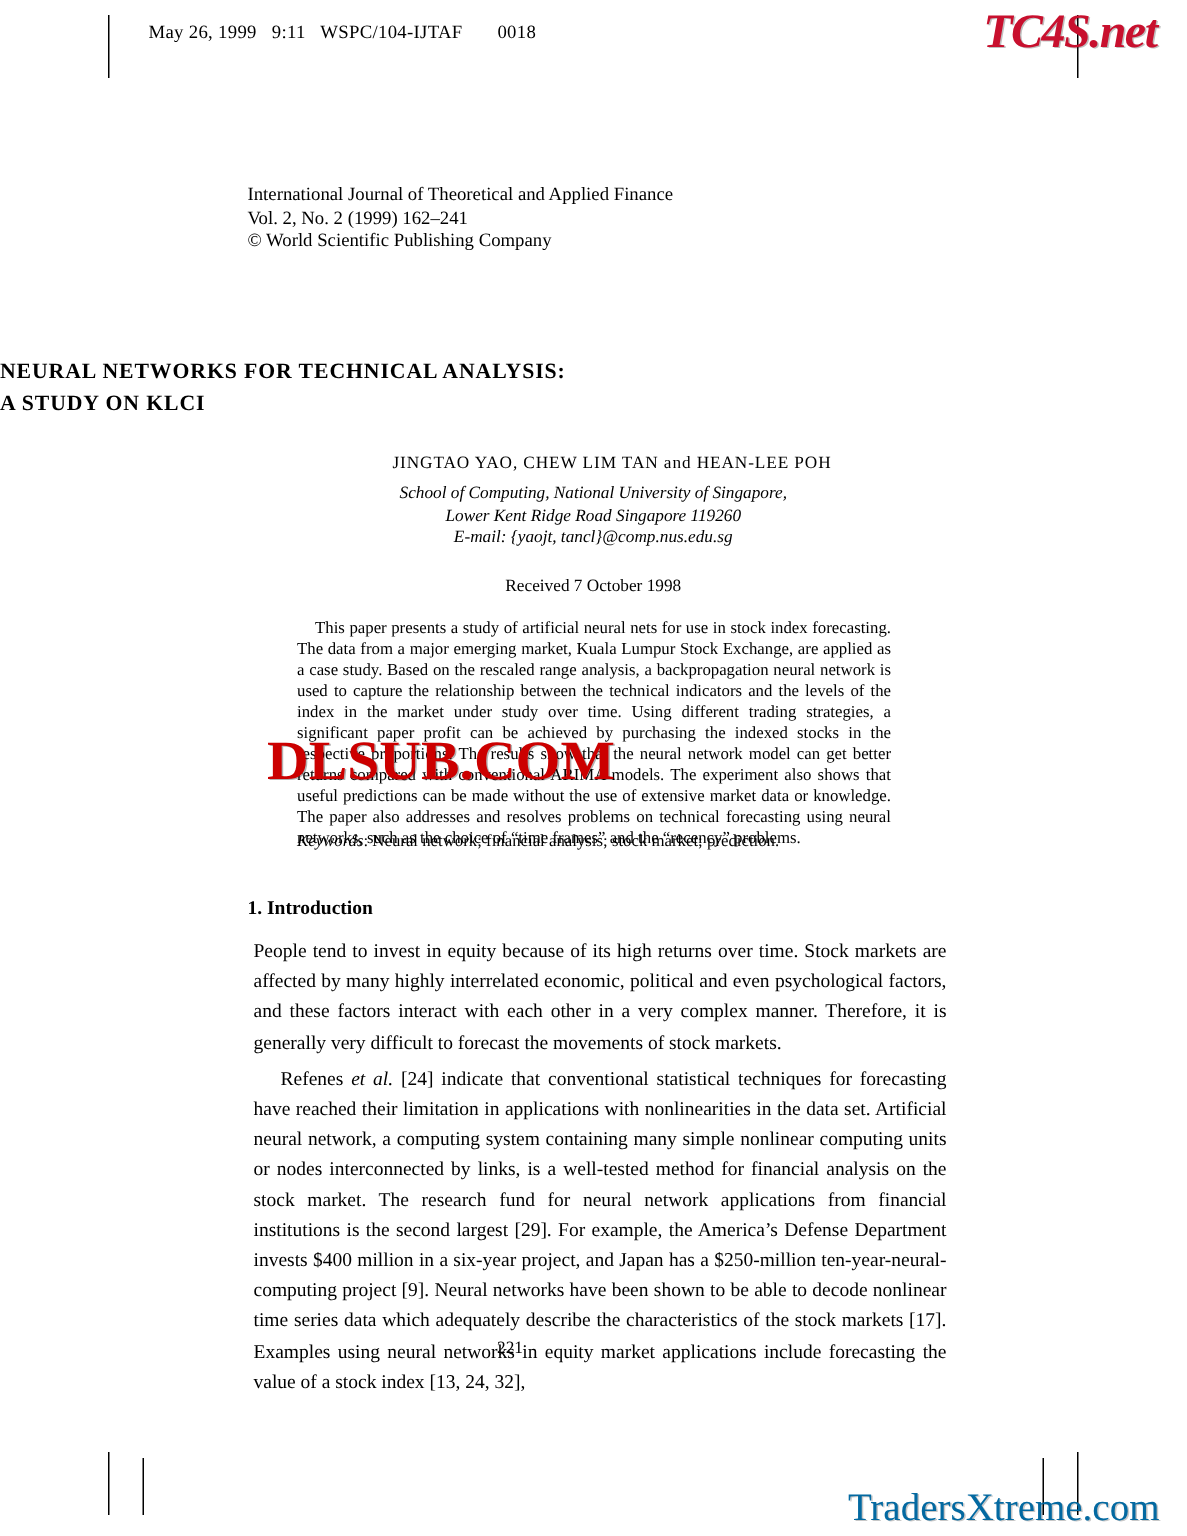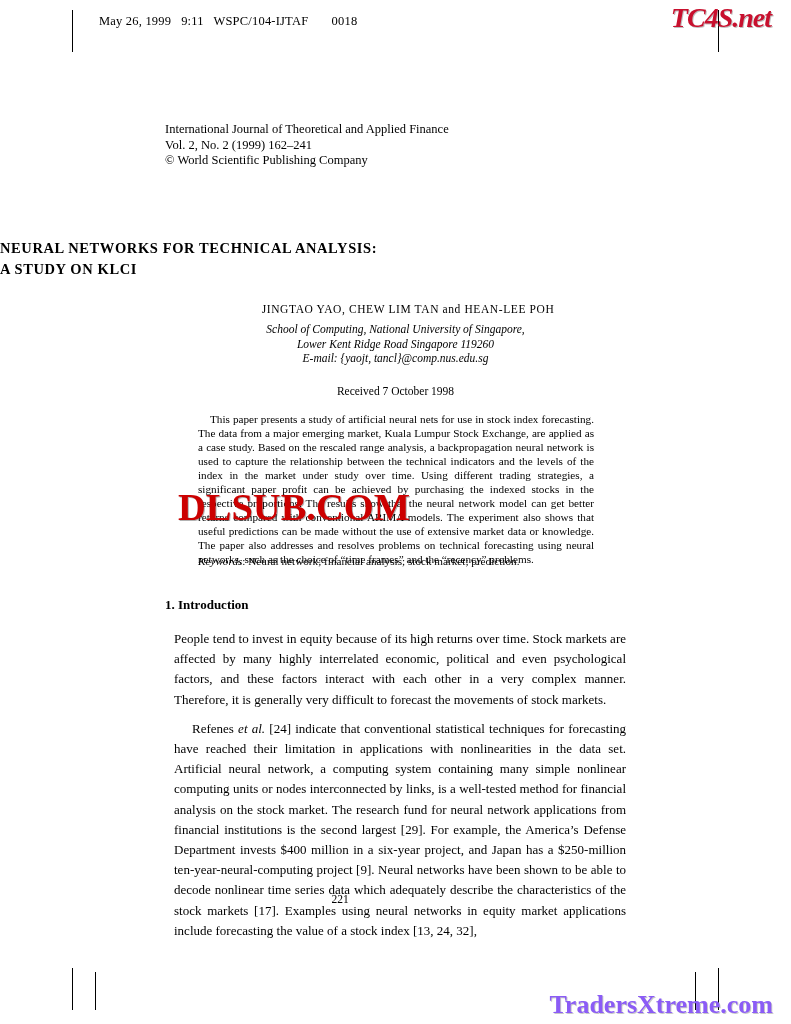"TC4S.net" .wm-tc4s { font-size: 28px -> 32px }
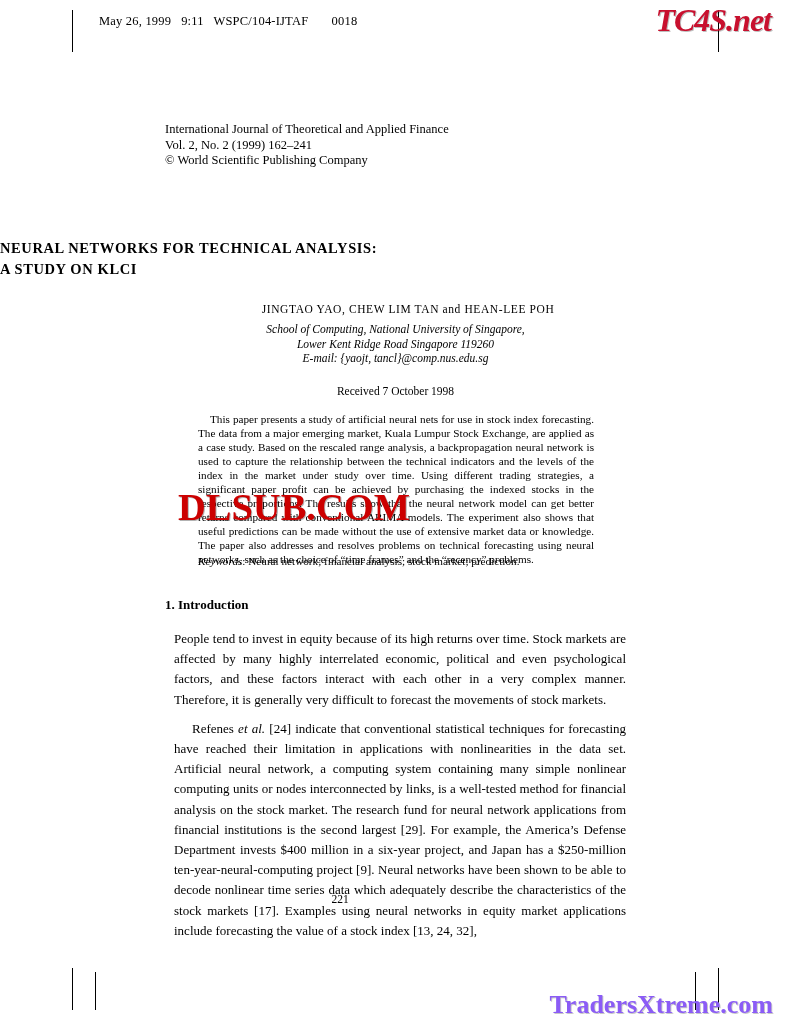"People tend to invest in" .body-text p { margin: 9px -> 4px }
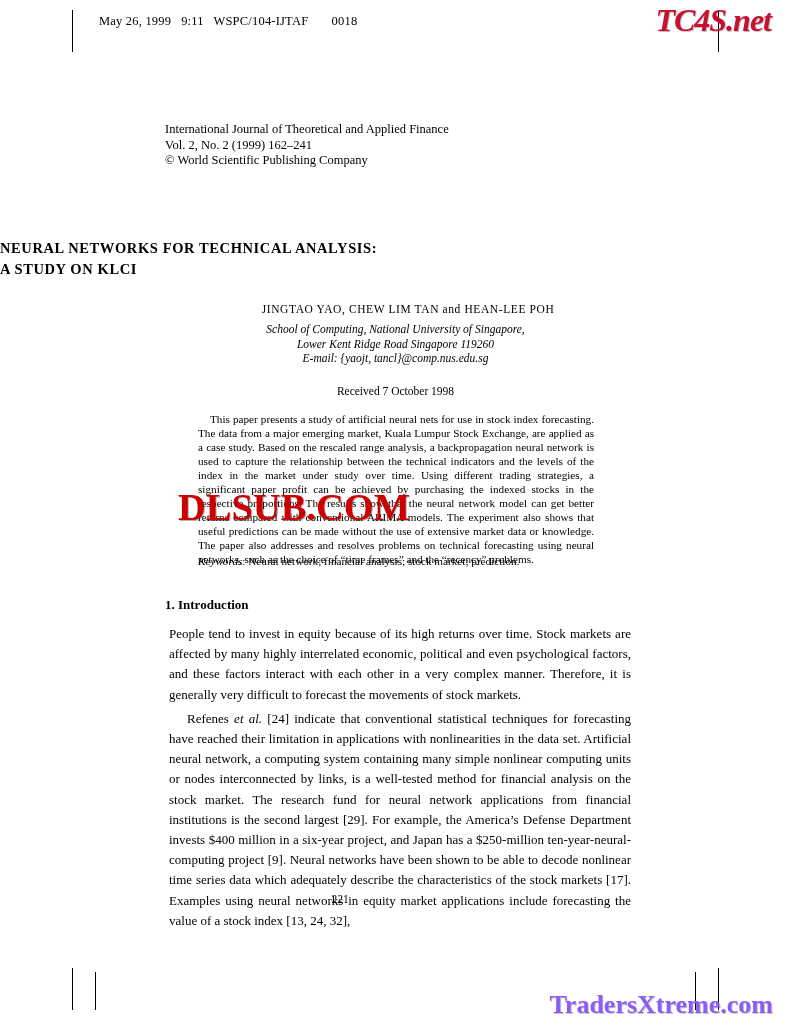"TradersXtreme.com" .wm-traders { color: #8b5cf6 -> #0369a1; font-weight: bold -> normal }
